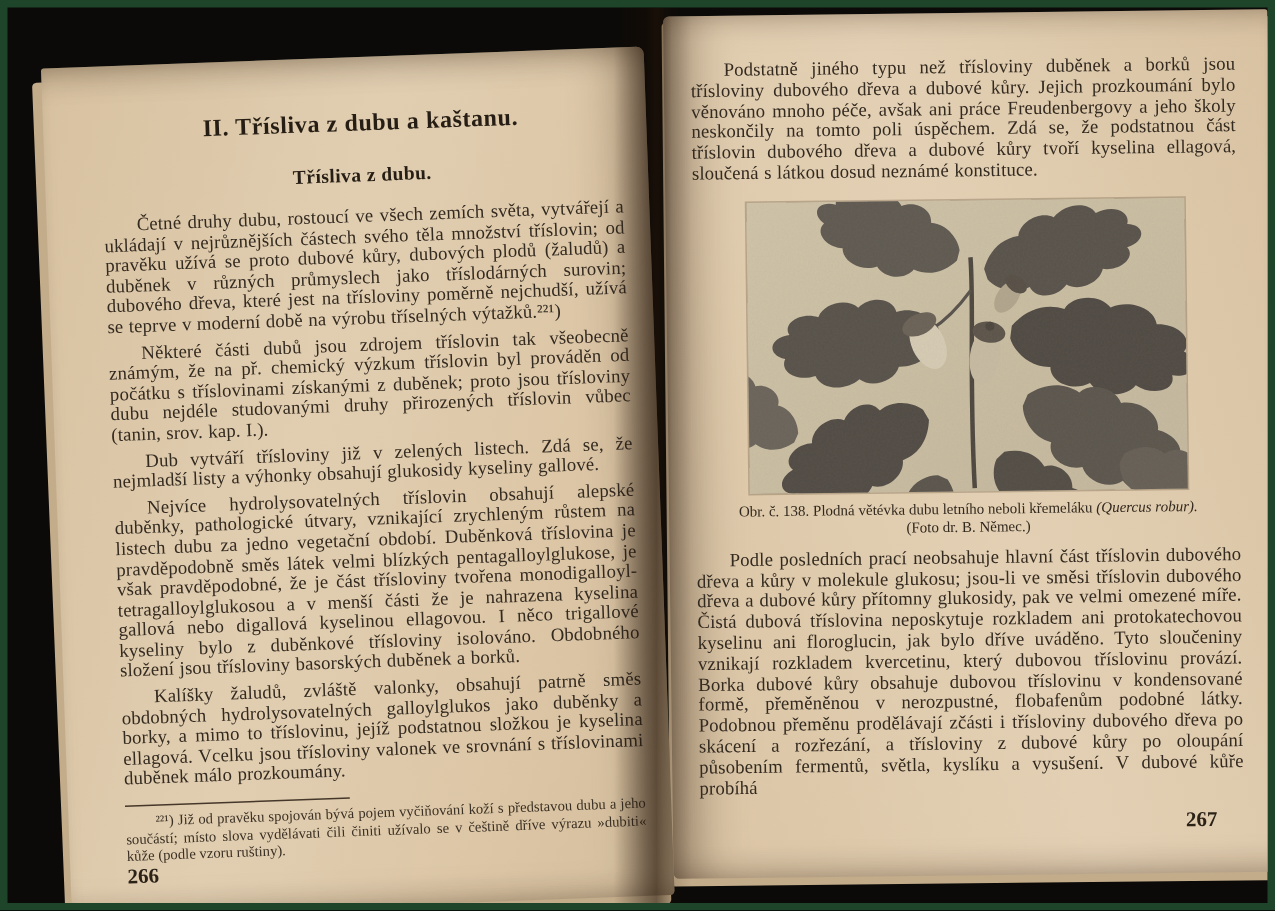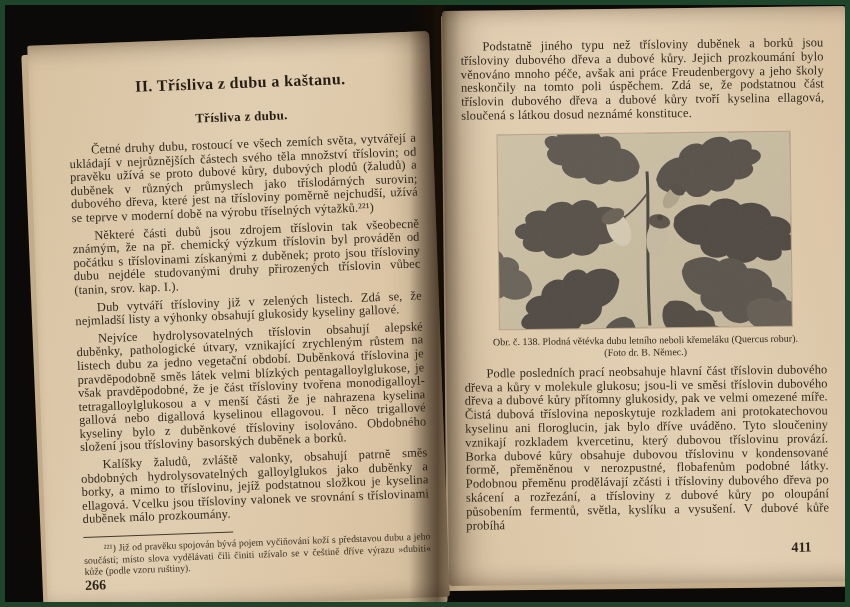"(Quercus robur)." .figure-caption .latin { font-style: none -> italic }
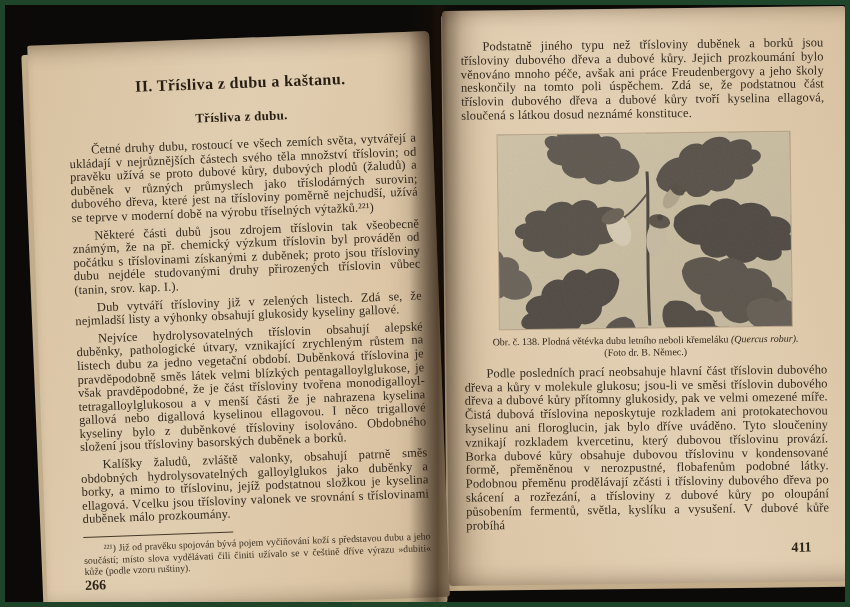"411" div.page-number { text: 411 -> 267 }
